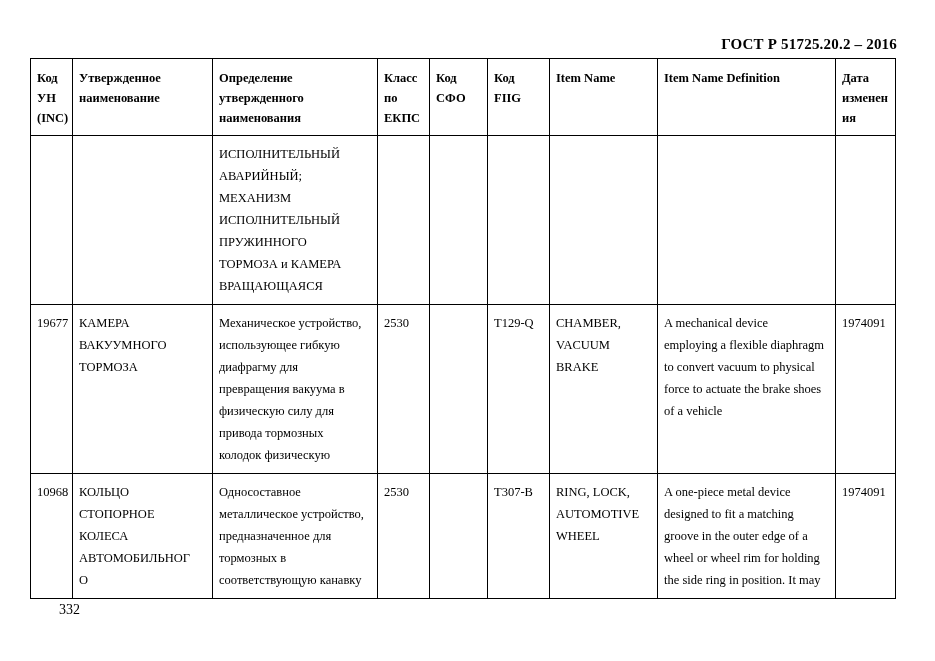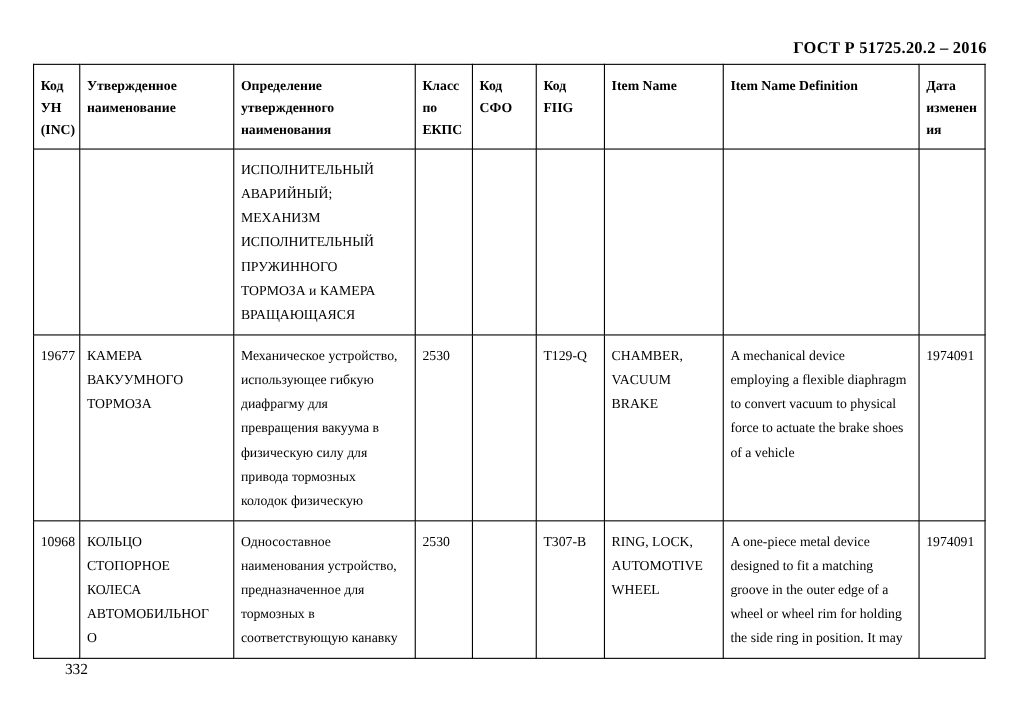"наименования устройство," span { text: наименования -> металлическое }
